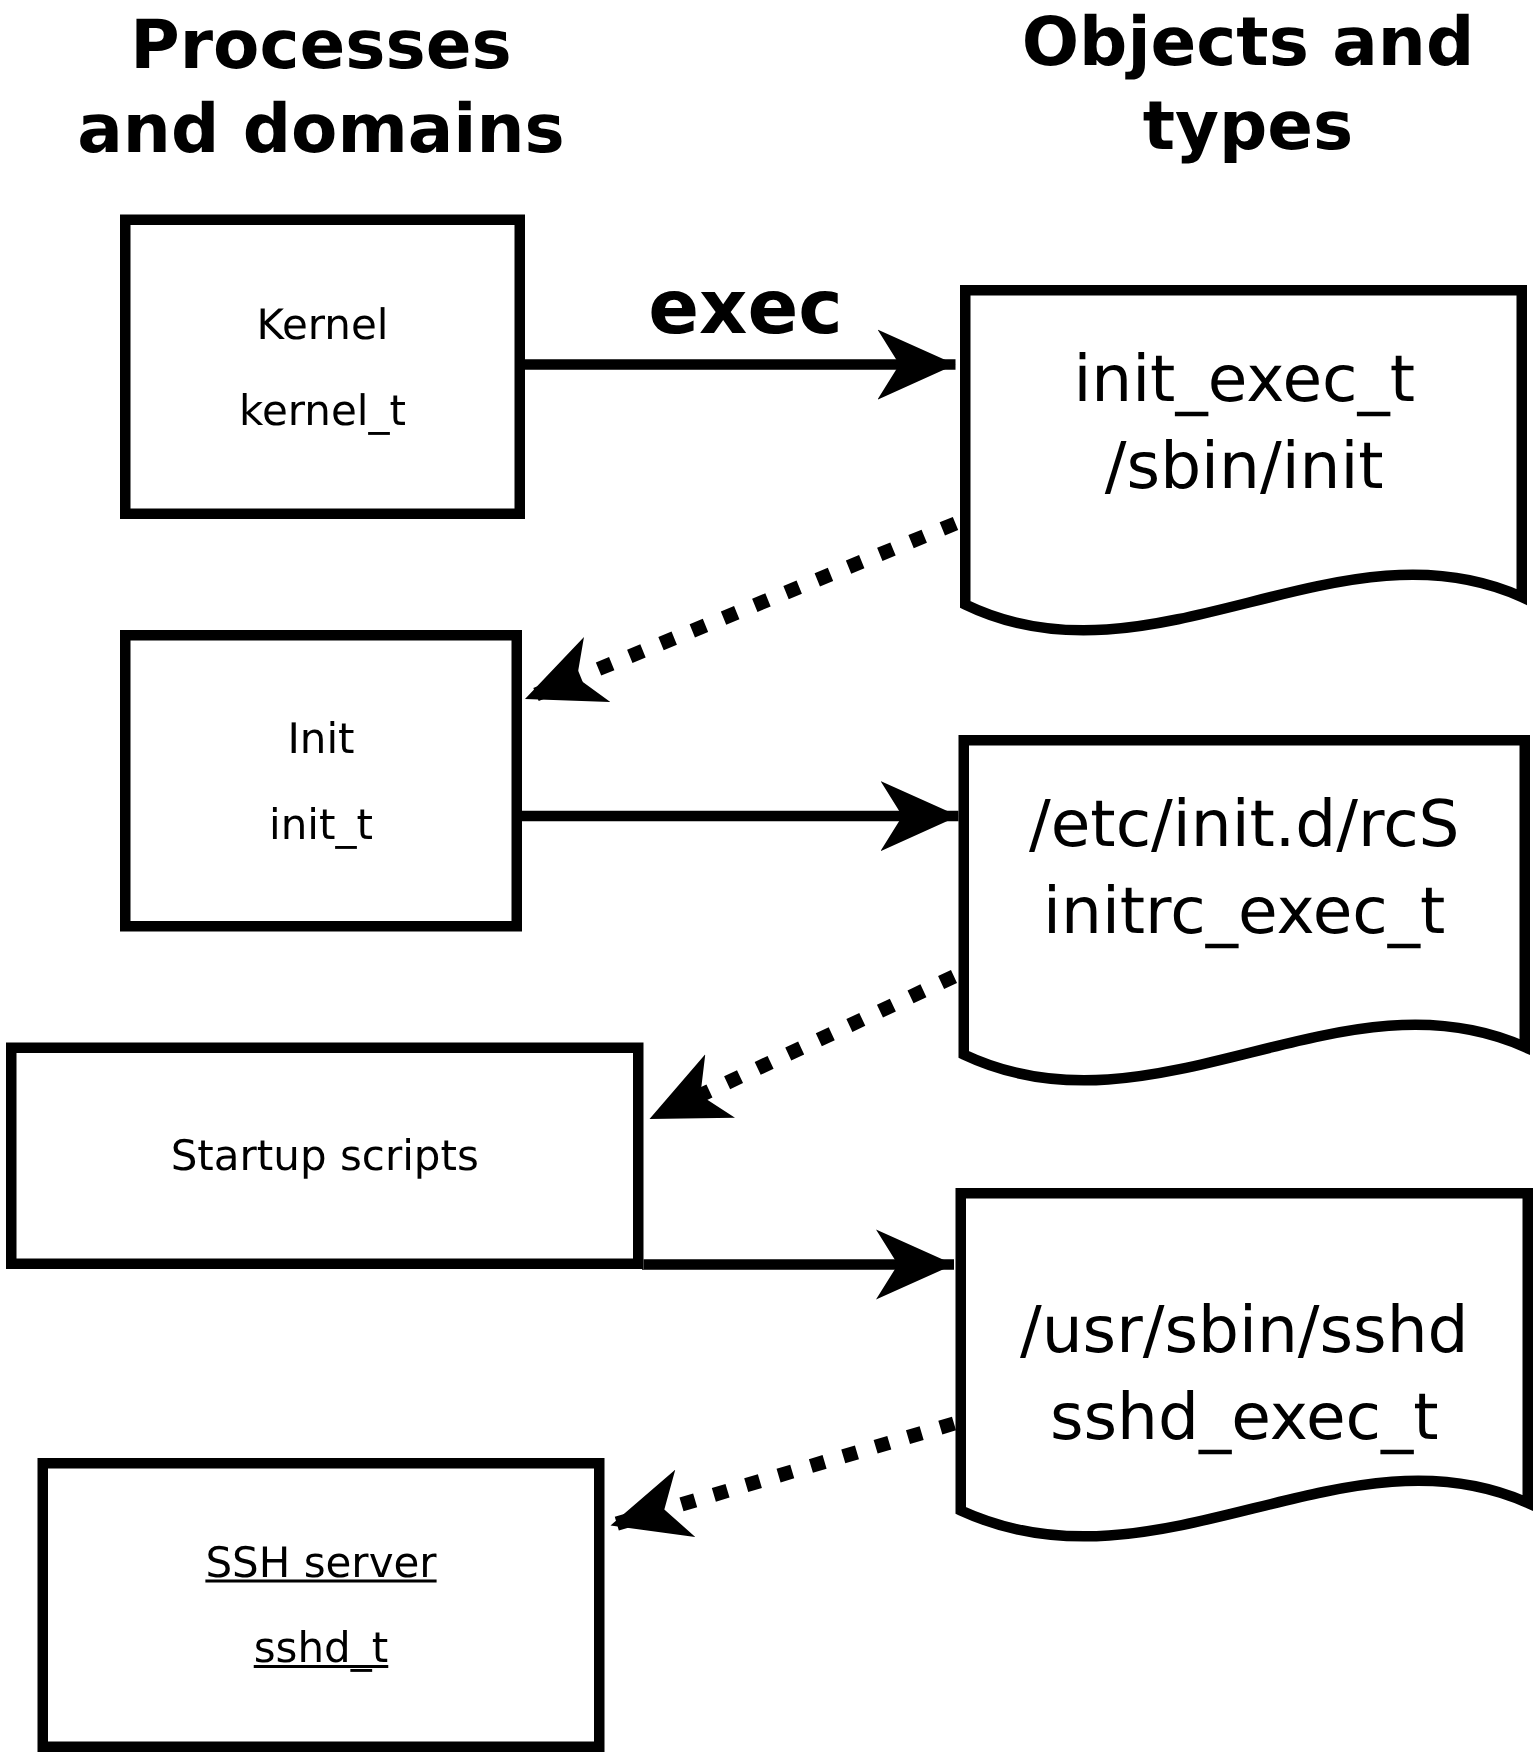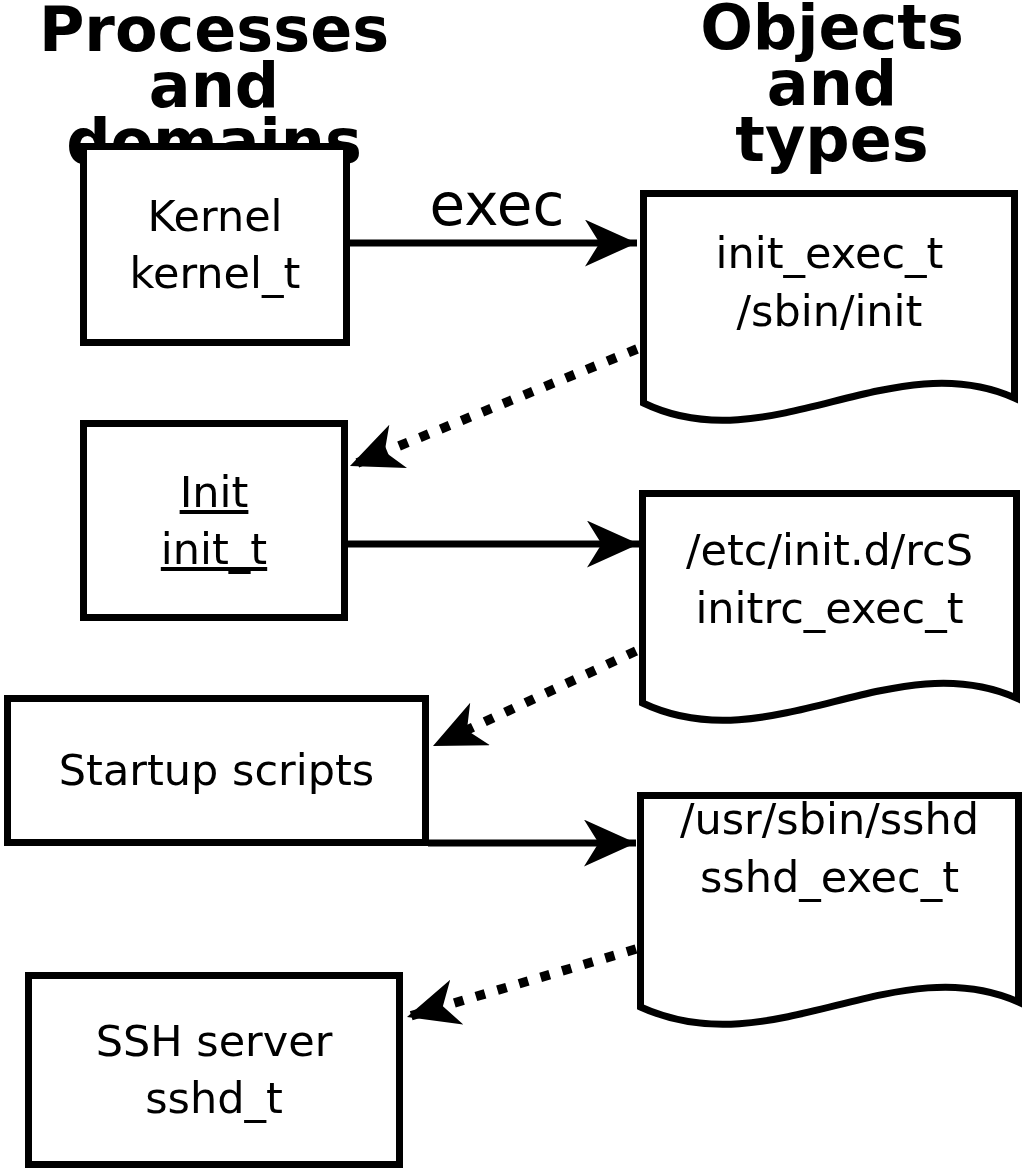"Processes and domains" .col-header { font-size: 62px -> 45px }
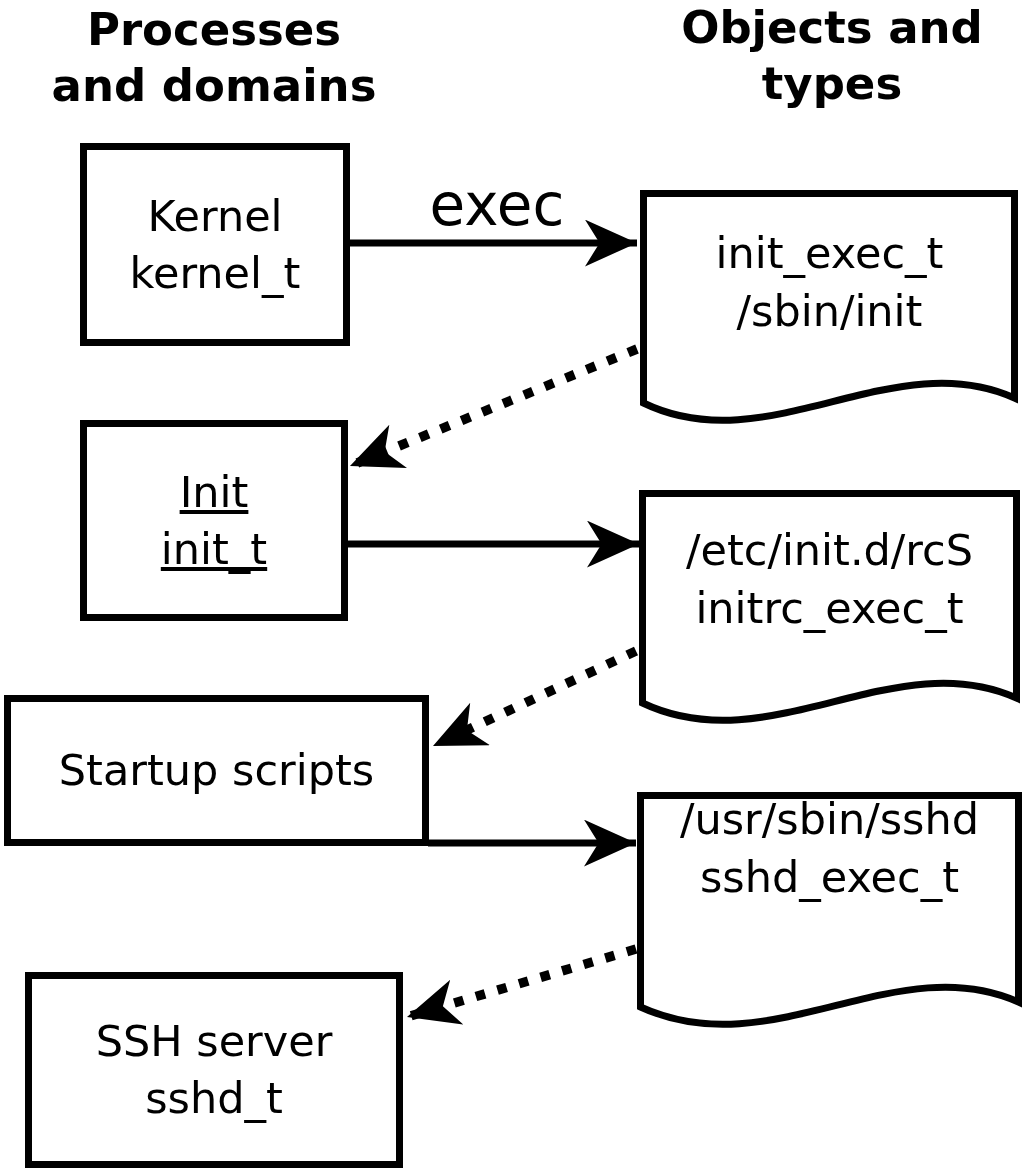"Kernel" .pbox { font-size: 43px -> 28px }
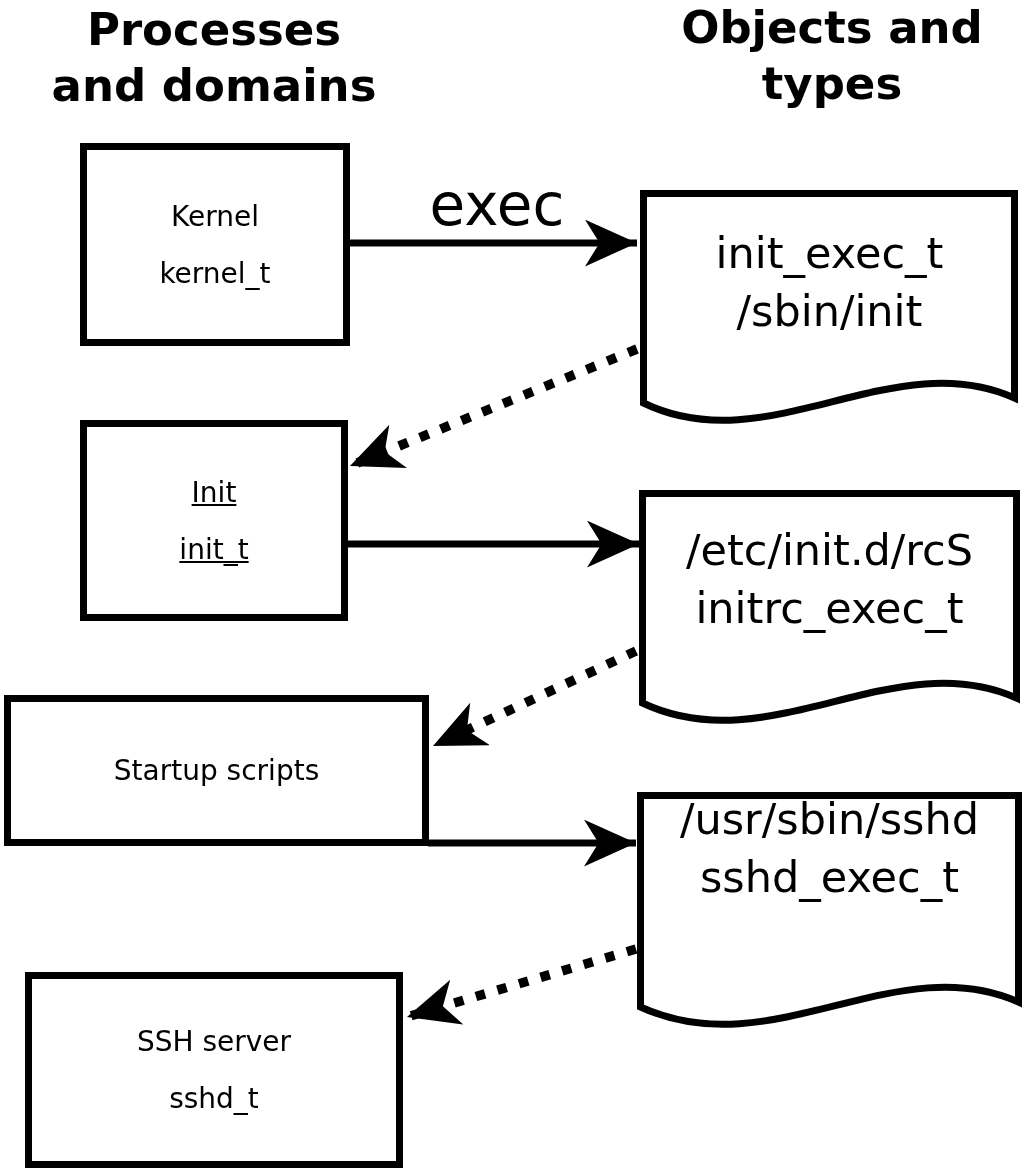"exec" .edge-label { font-size: 58px -> 50px; font-weight: none -> bold }
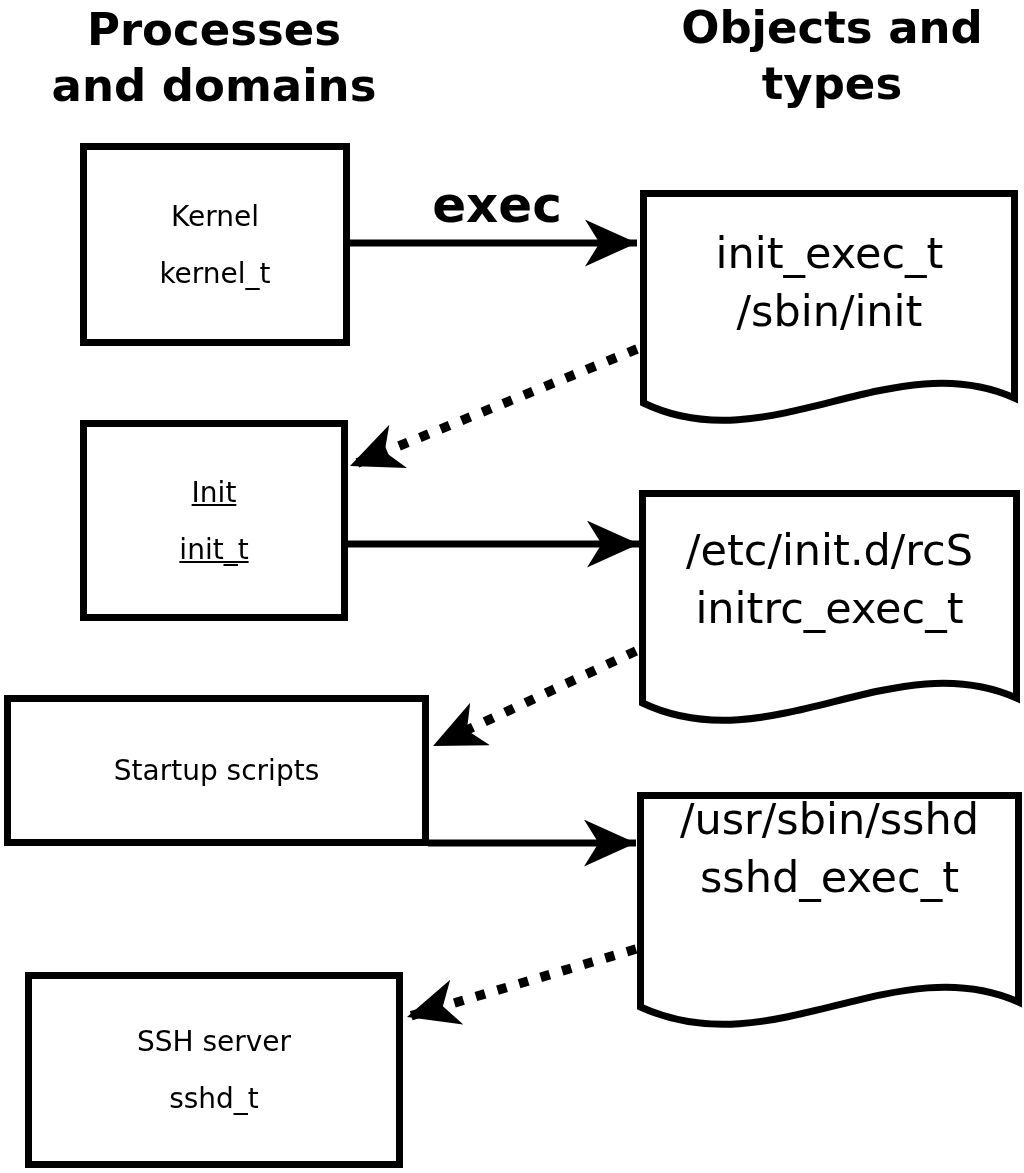"Init" #pbox-init { text-decoration: underline -> none }
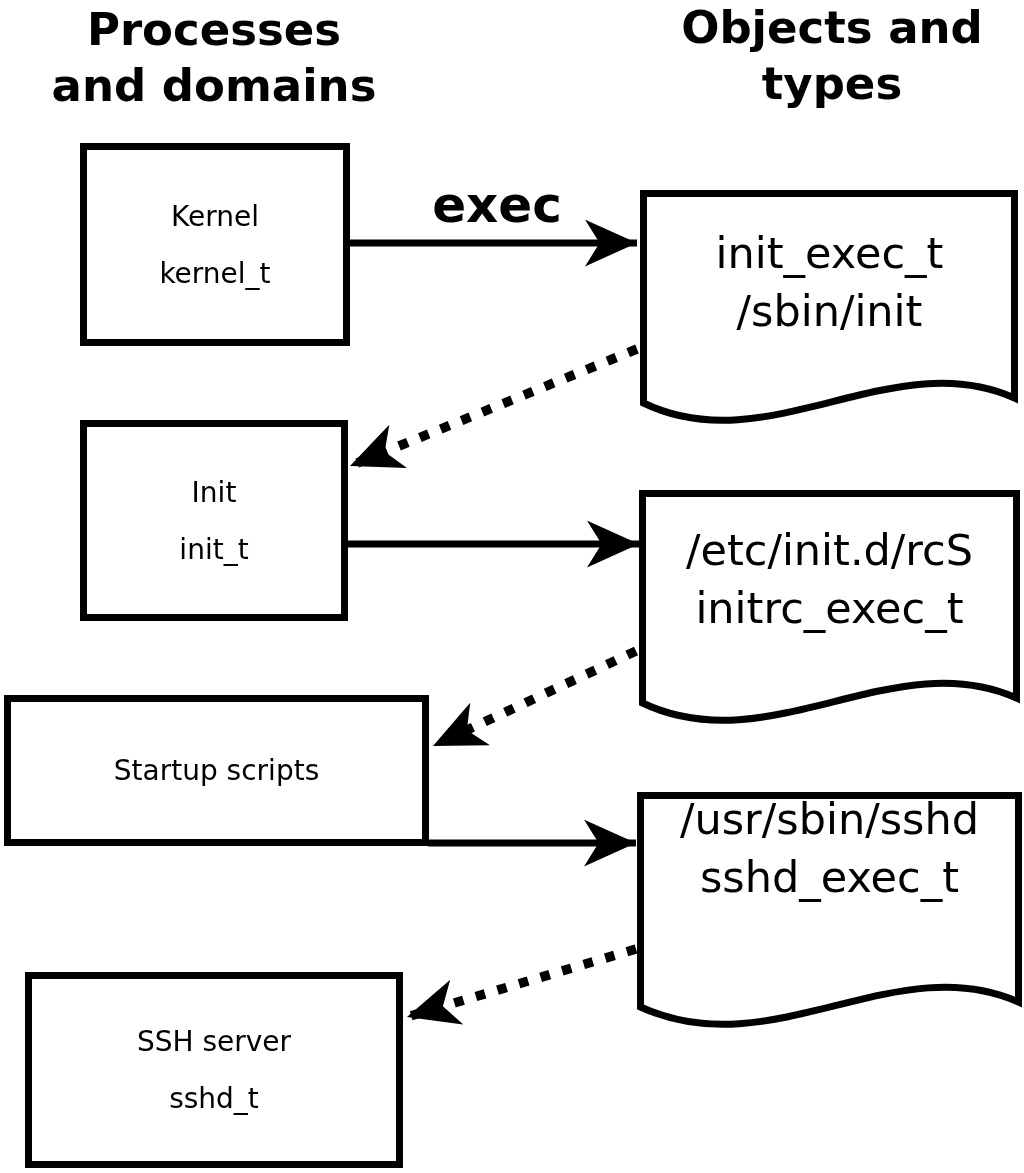"/usr/sbin/sshd" #doc-label-3 { top: 764px -> 832px }
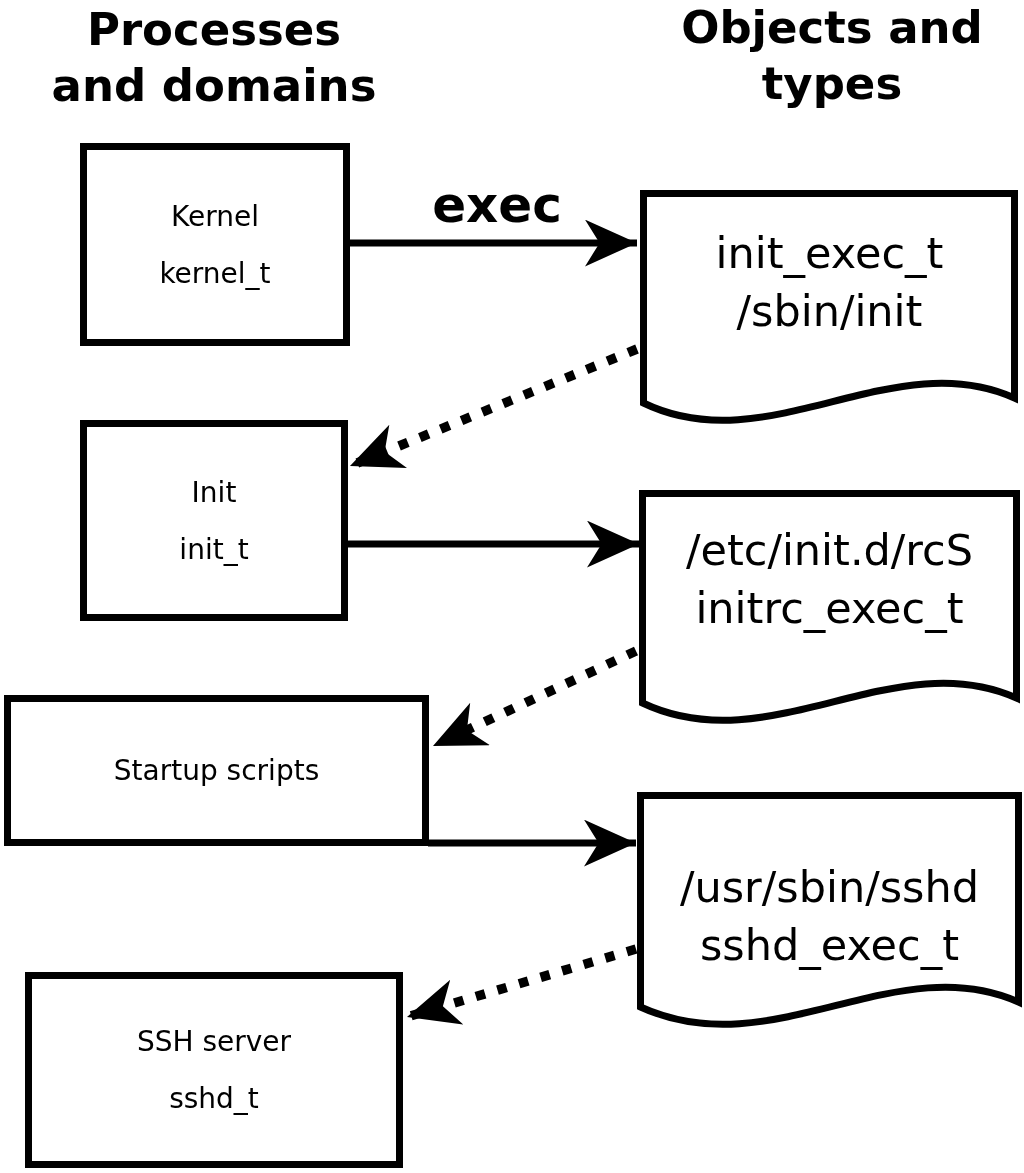"SSH server" #pbox-sshd { text-decoration: none -> underline }
